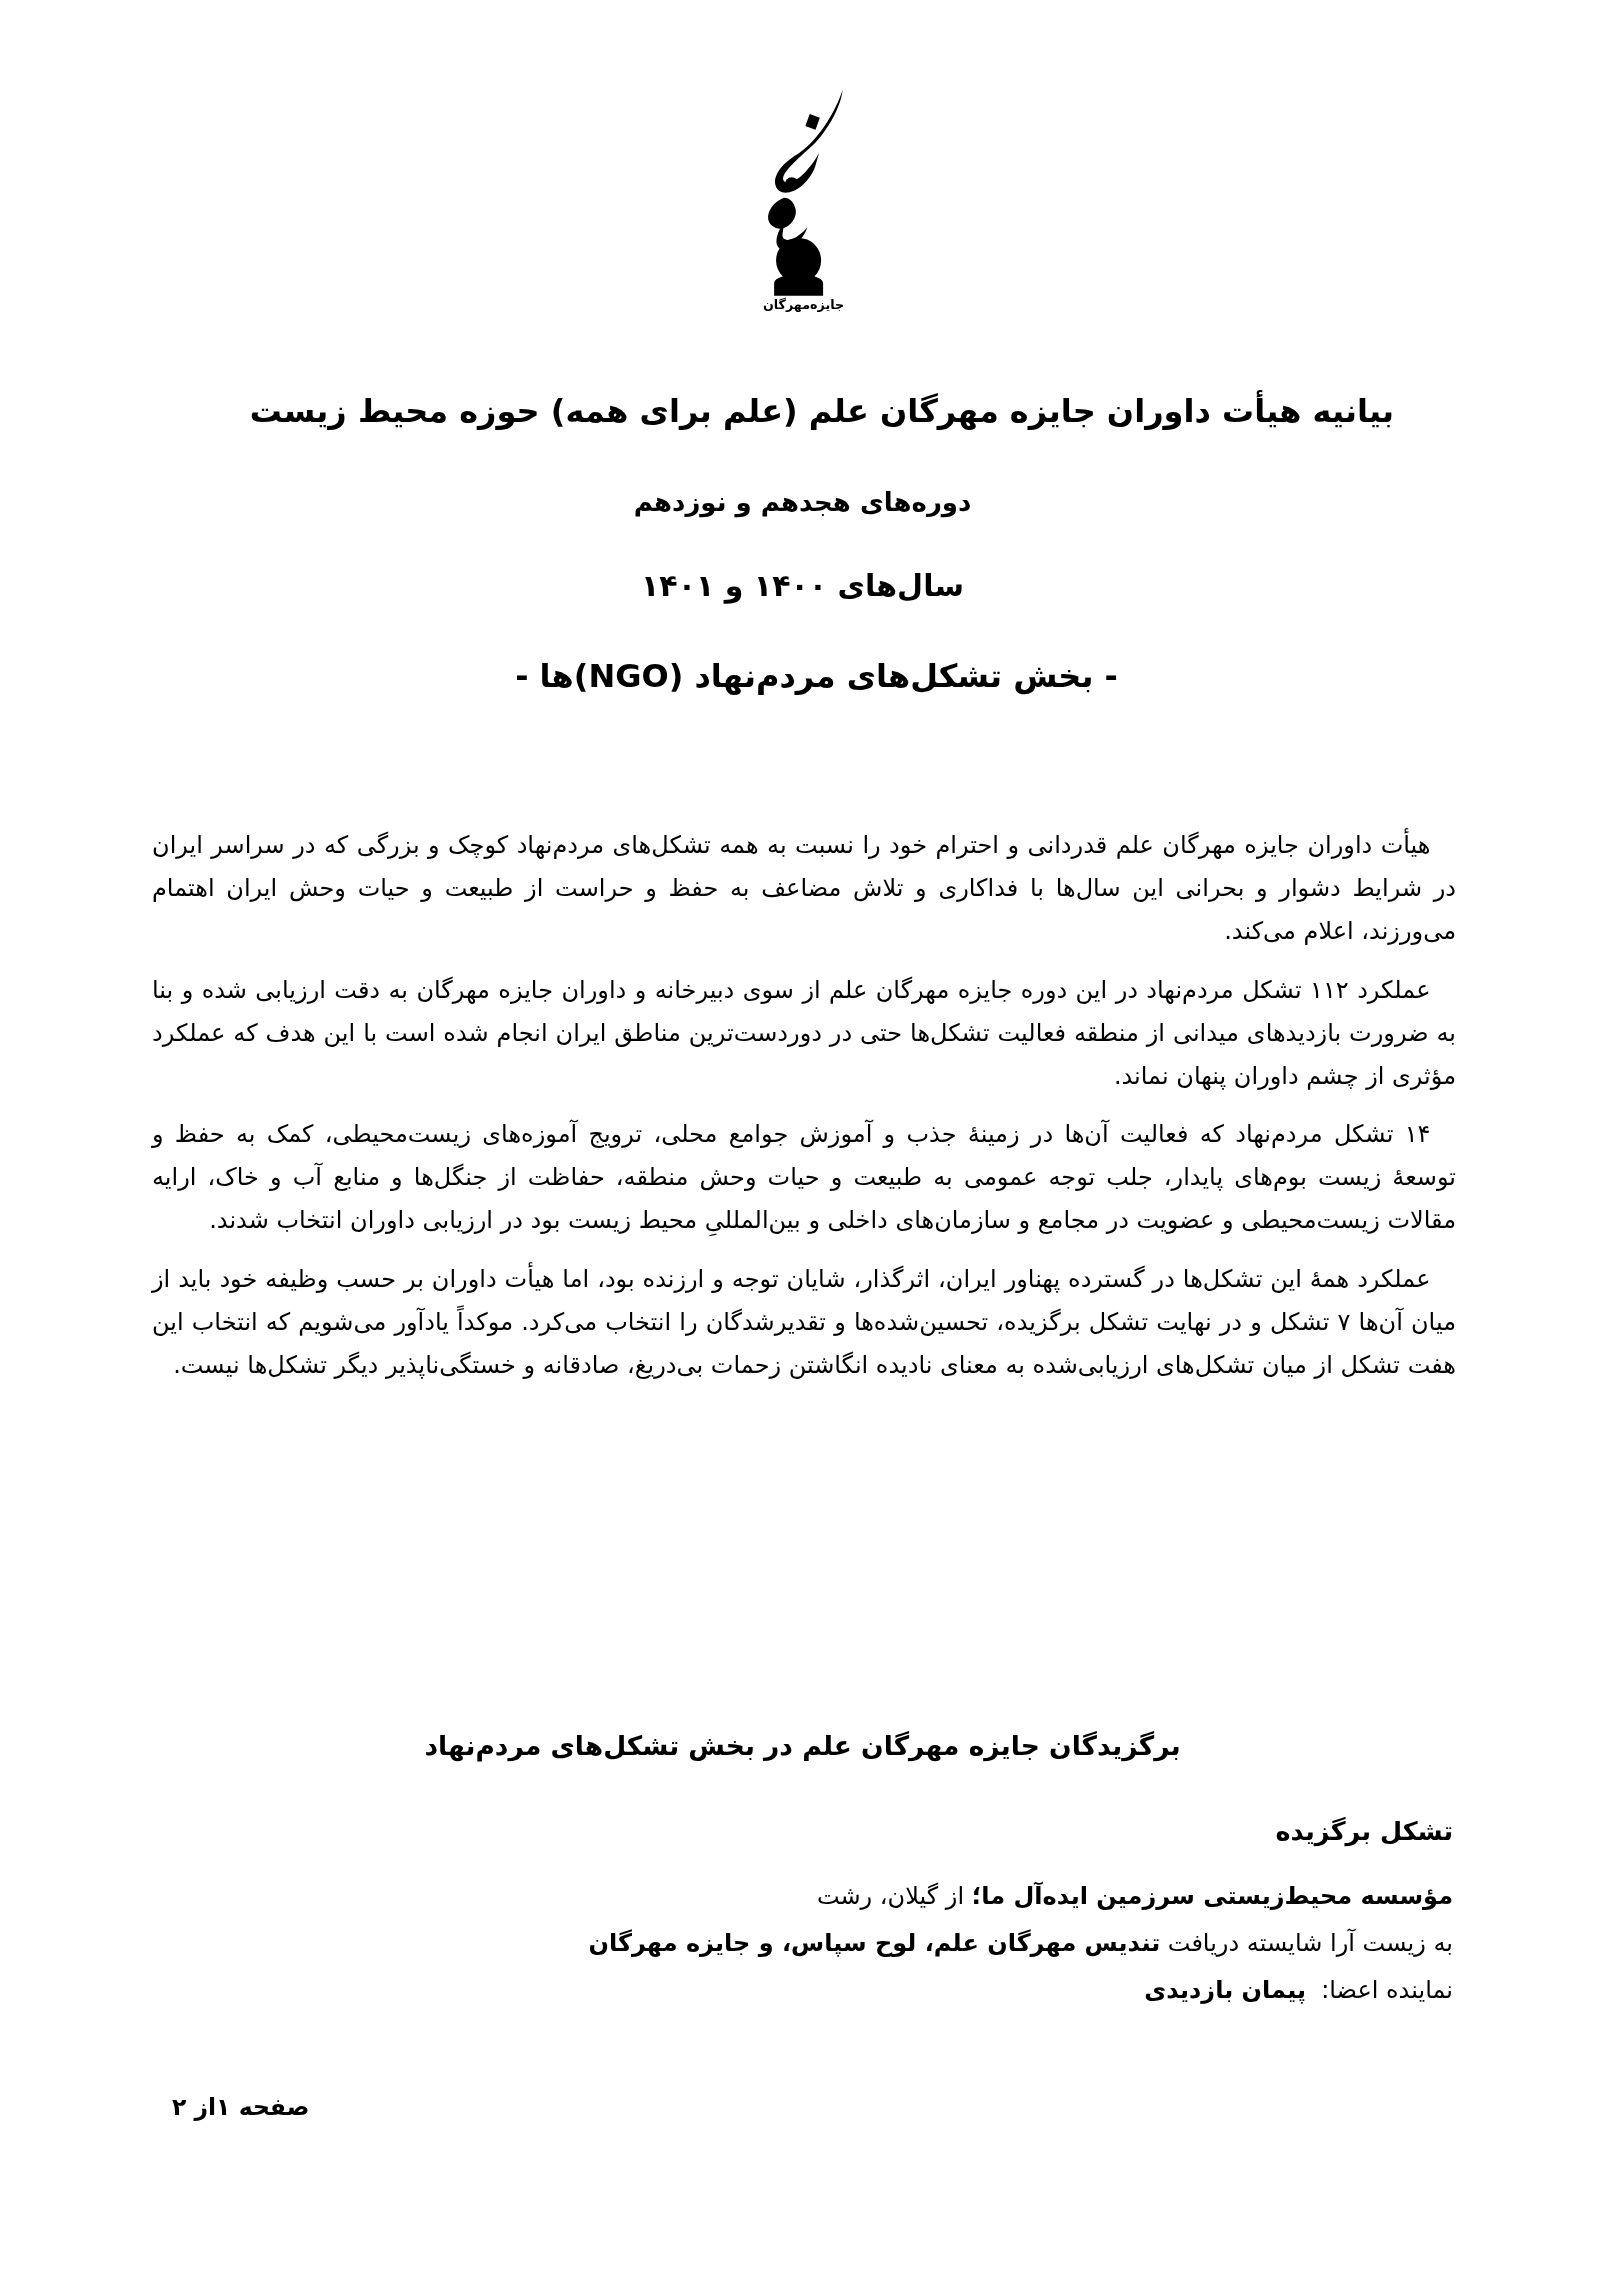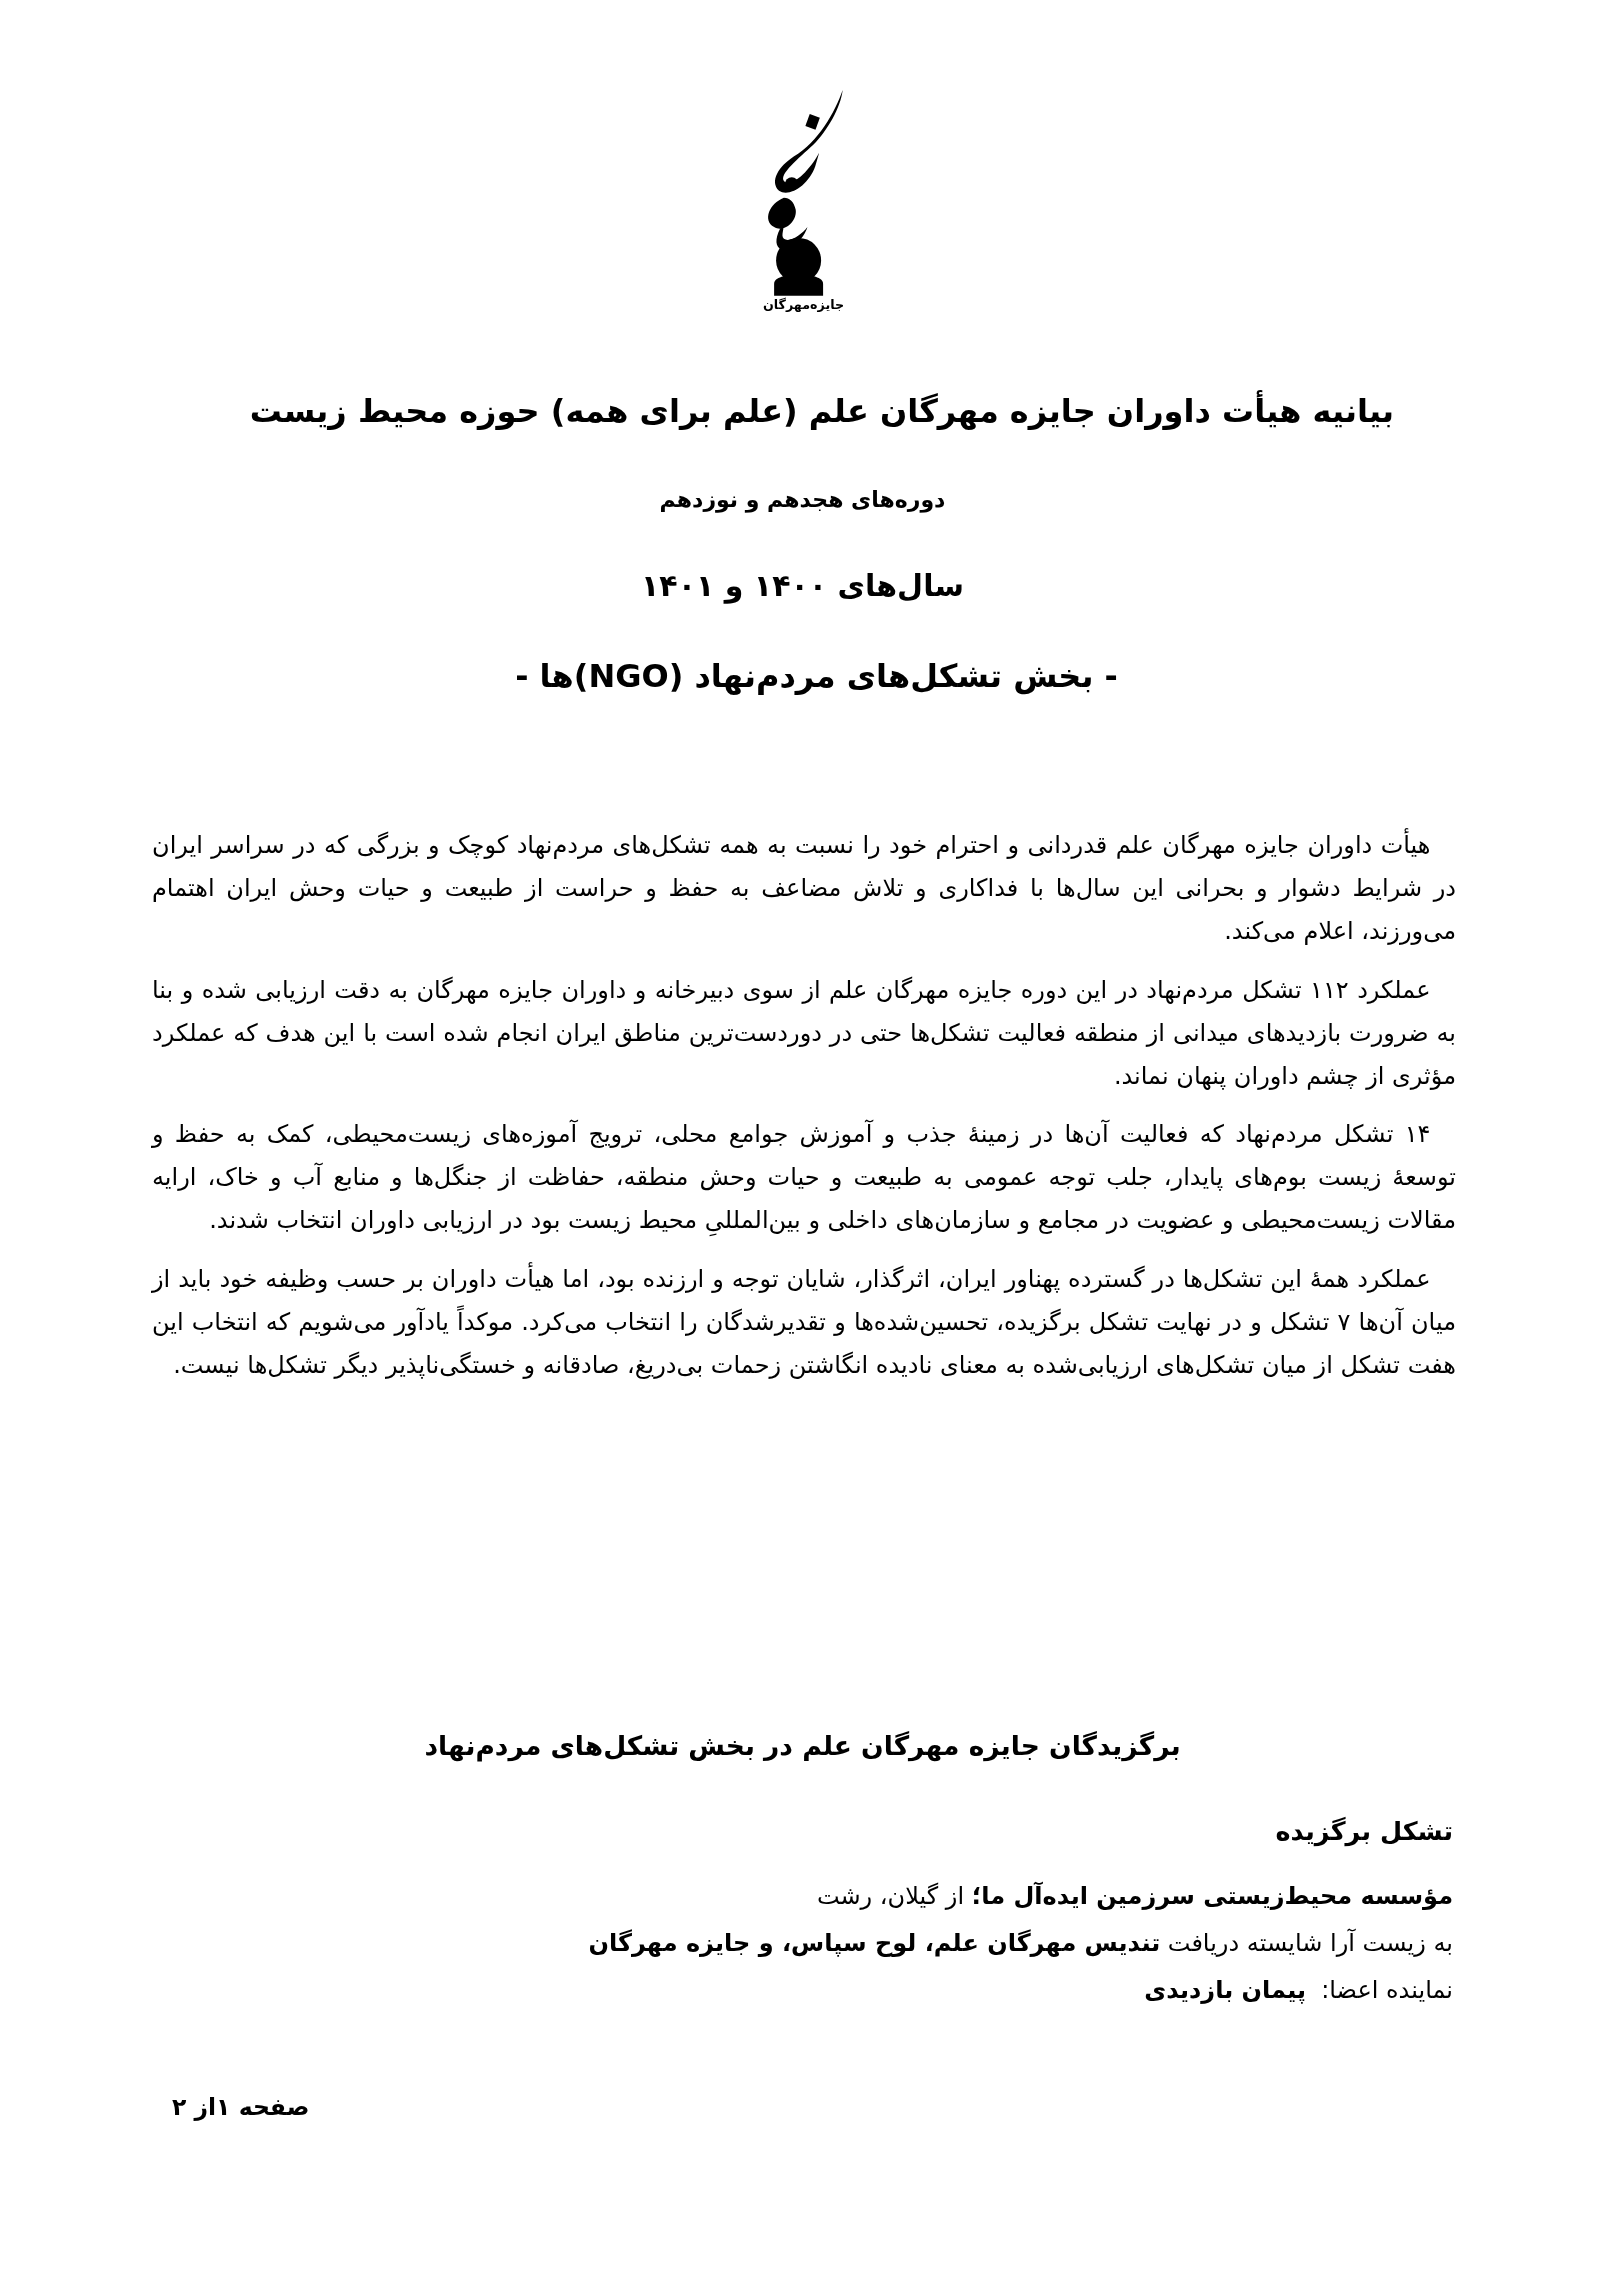"دوره‌های هجدهم و نوزدهم" .h-period { font-size: 22px -> 26px }
